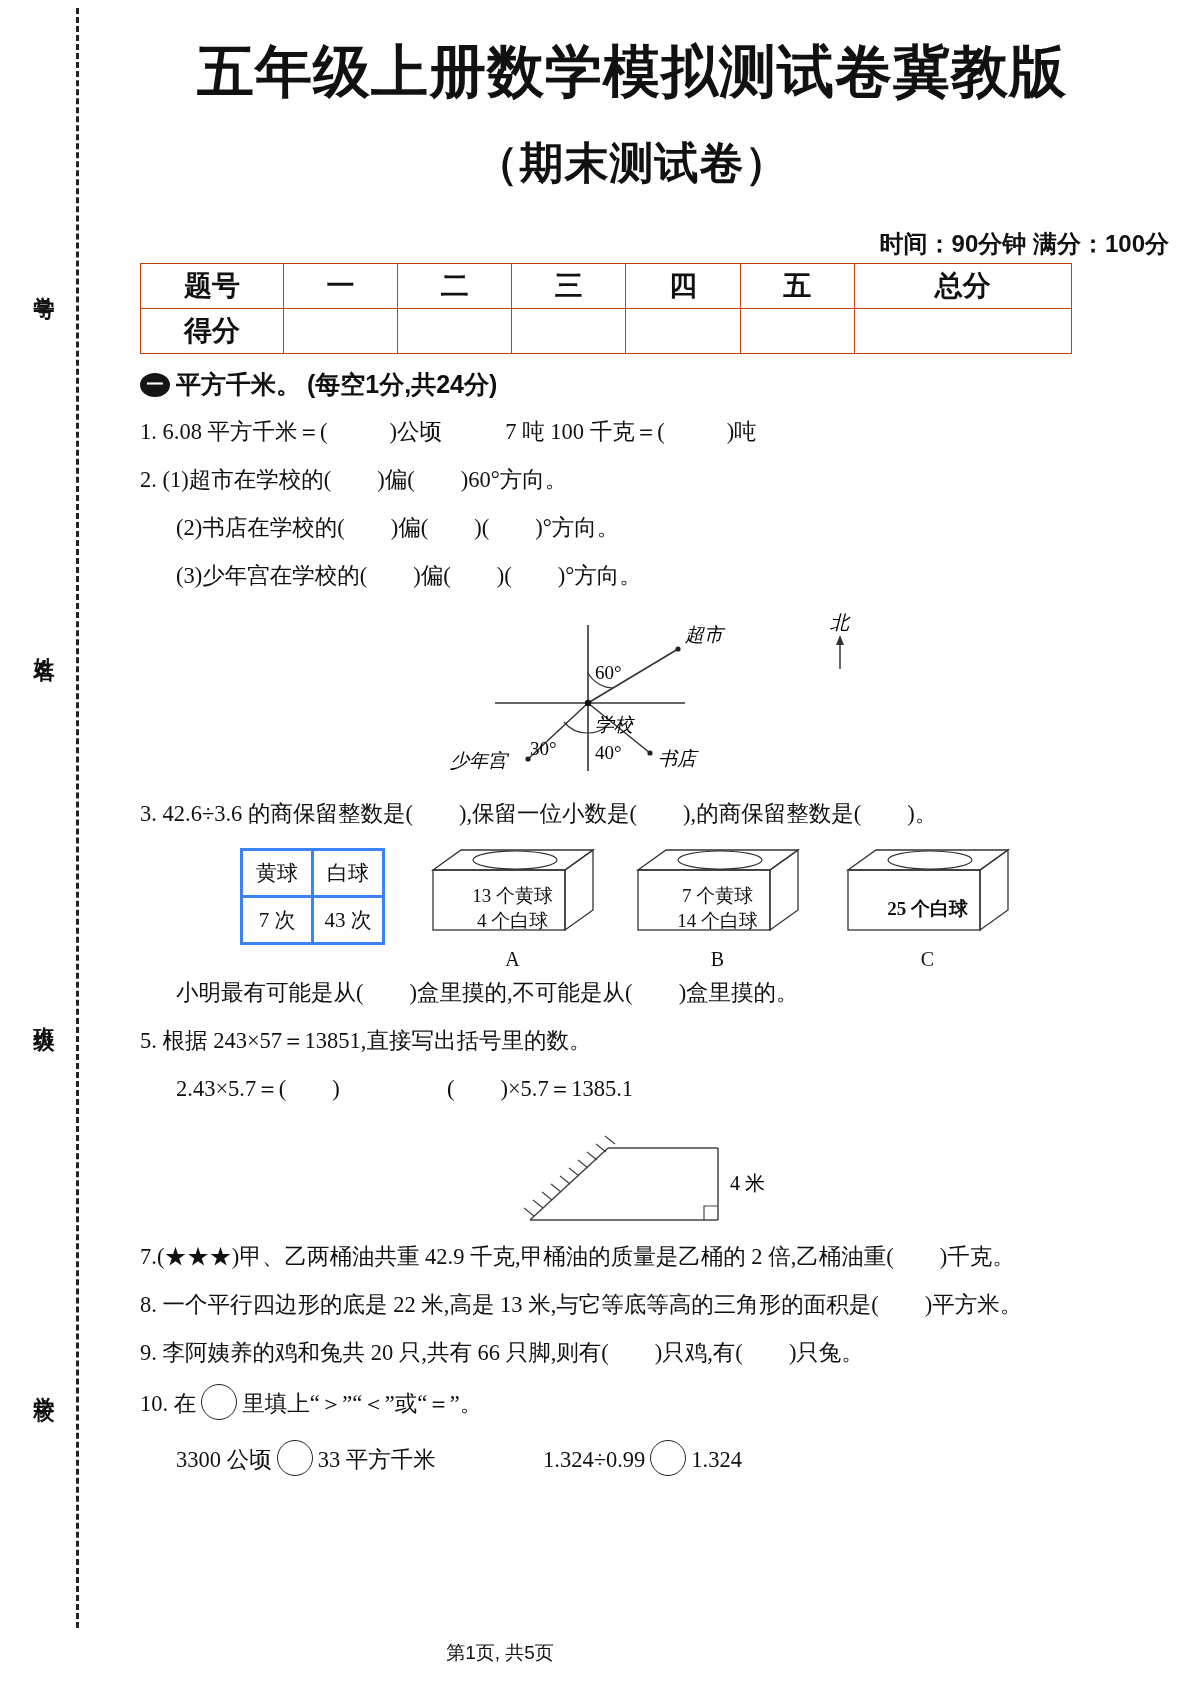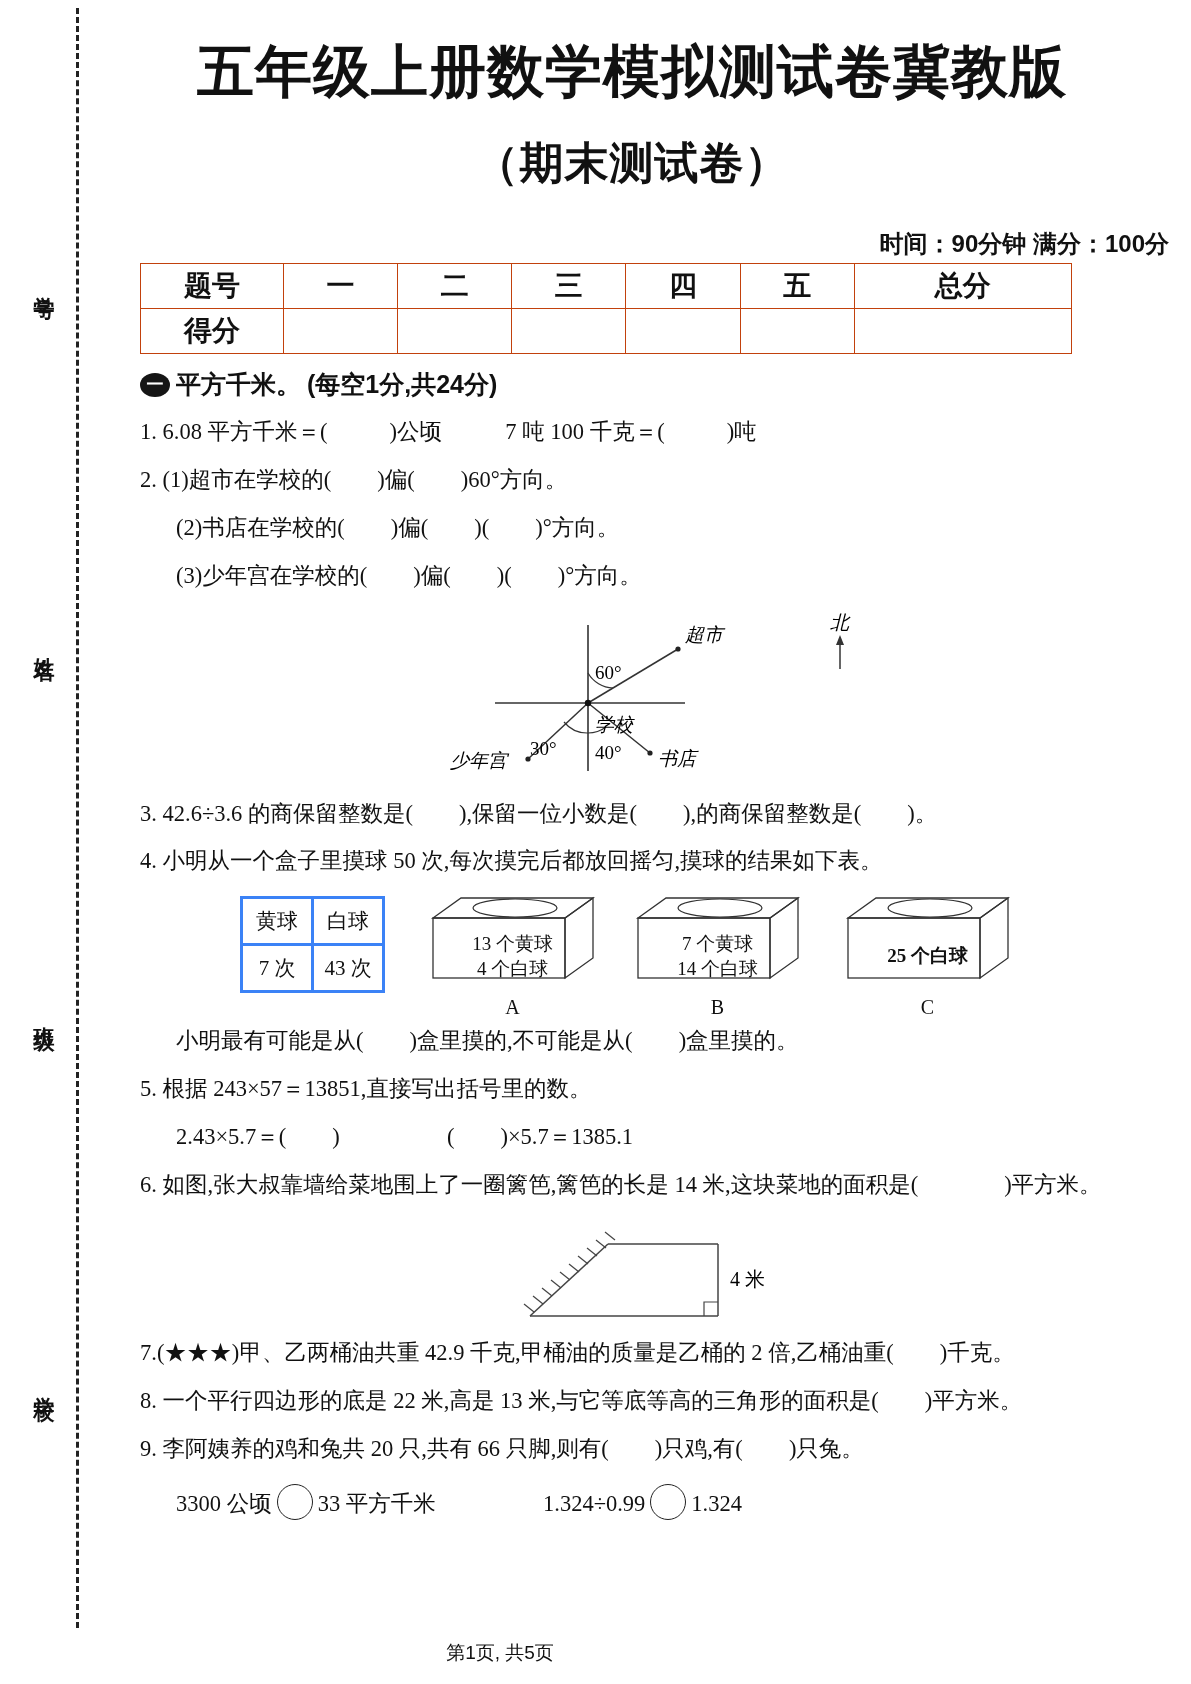"4. 小明从一个盒子里摸球 50 次,每次摸完后都放回摇匀,摸球的结果如下表。" div.q { html: <div> <span>4.</span> <span>小明从一个盒子里摸球 50 次,每次摸完后都放回摇匀,摸球的结果如下表。</span> </div> -> none }
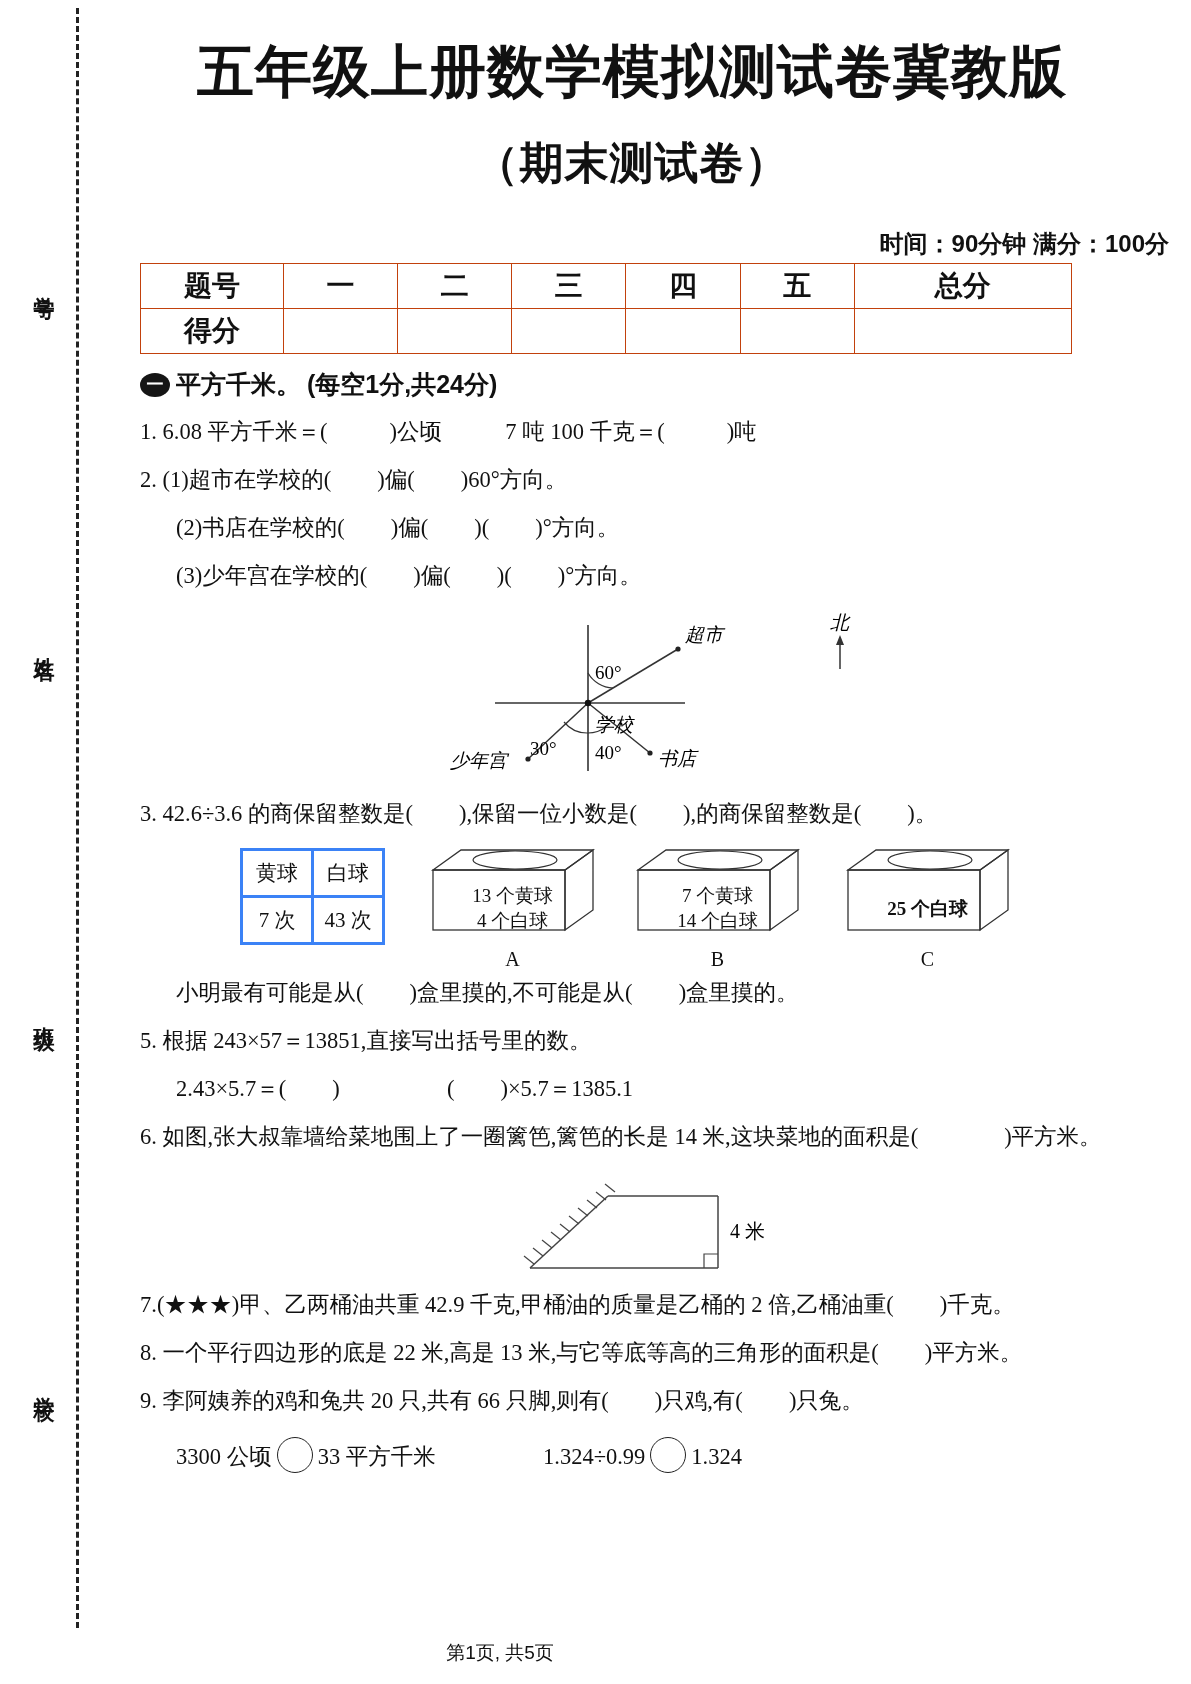"6. 如图,张大叔靠墙给菜地围上了一圈篱笆,篱笆的长是 14" div.q { html: <div> <span>6.</span> <span>如图,张大叔靠墙给菜地围上了一圈篱笆,篱笆的长是 14 米,这块菜地的面积是(</span><span></span><span>)平方米。</span> </div> -> none }
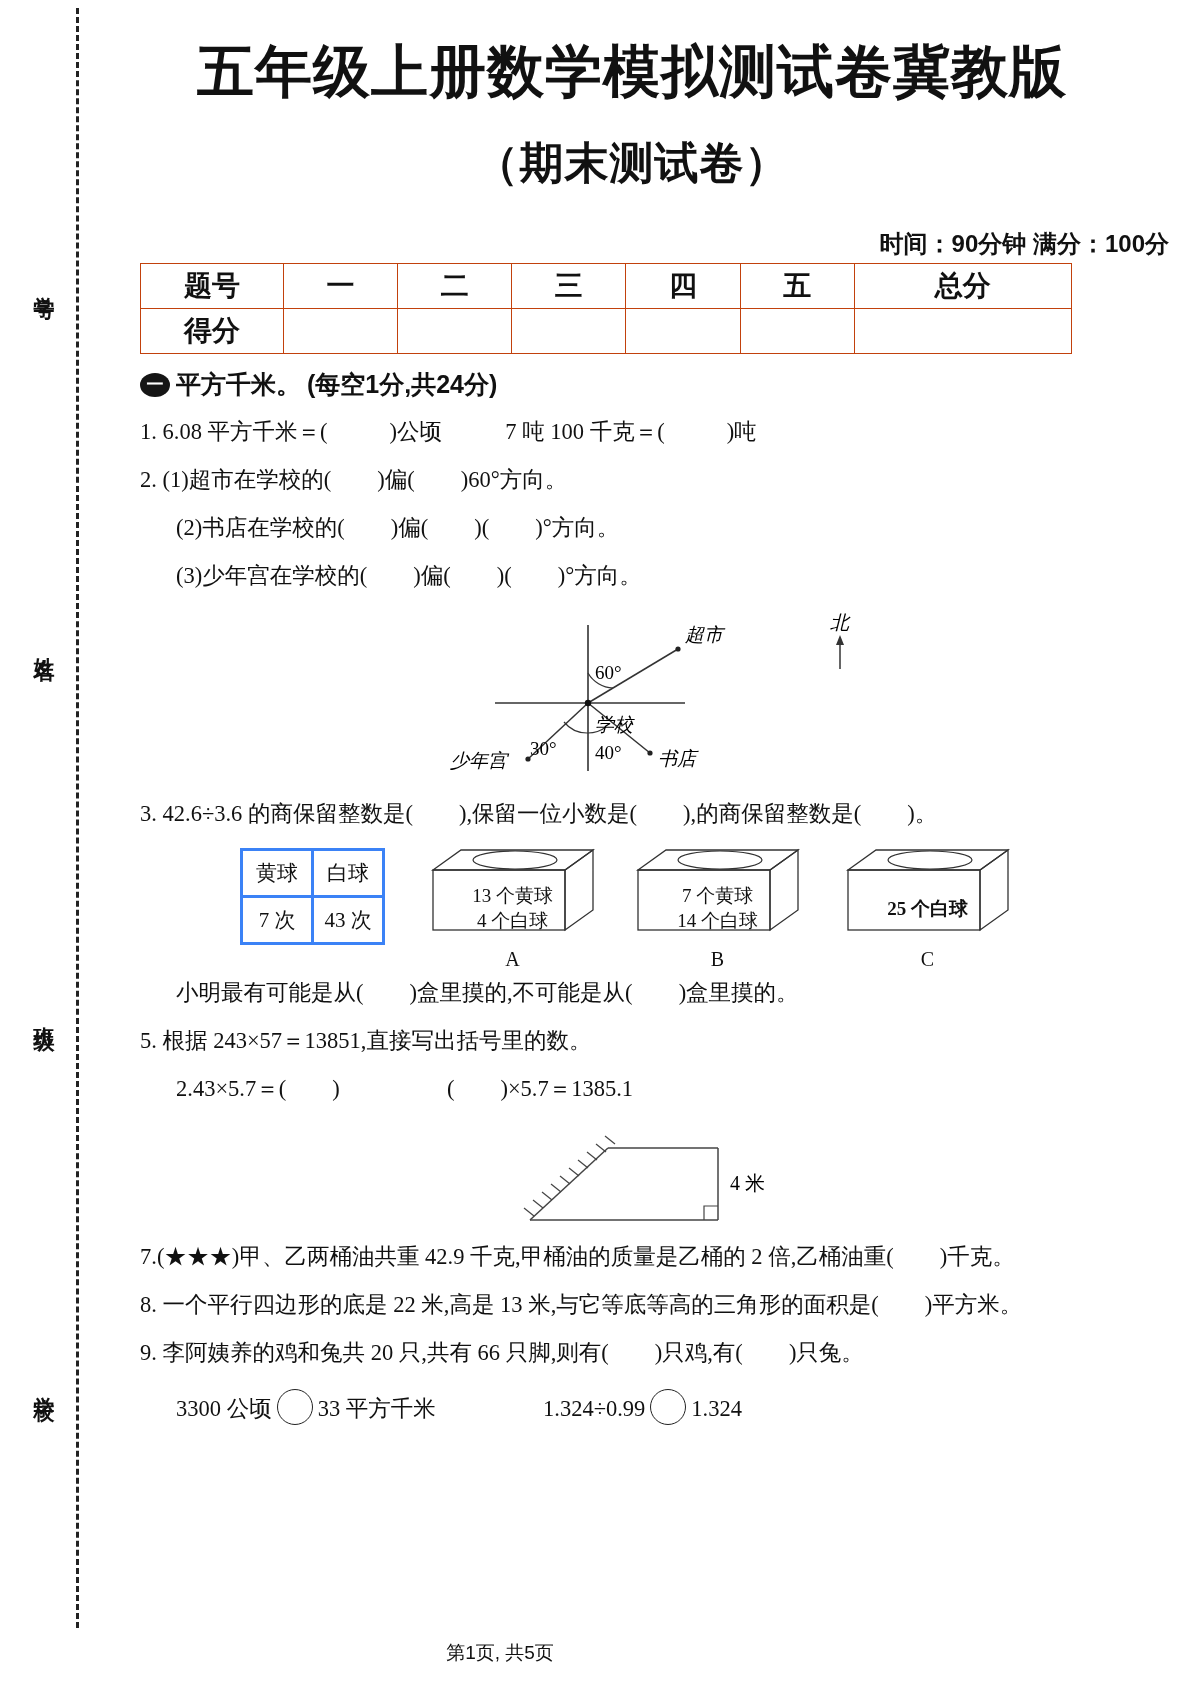"10. 在 里填上“＞”“＜”或“＝”。" div.q { html: none -> <div> <span>10.</span> <span>在</span><span></span><span>里填上“＞”“＜”或“＝”。</span> </div> }
